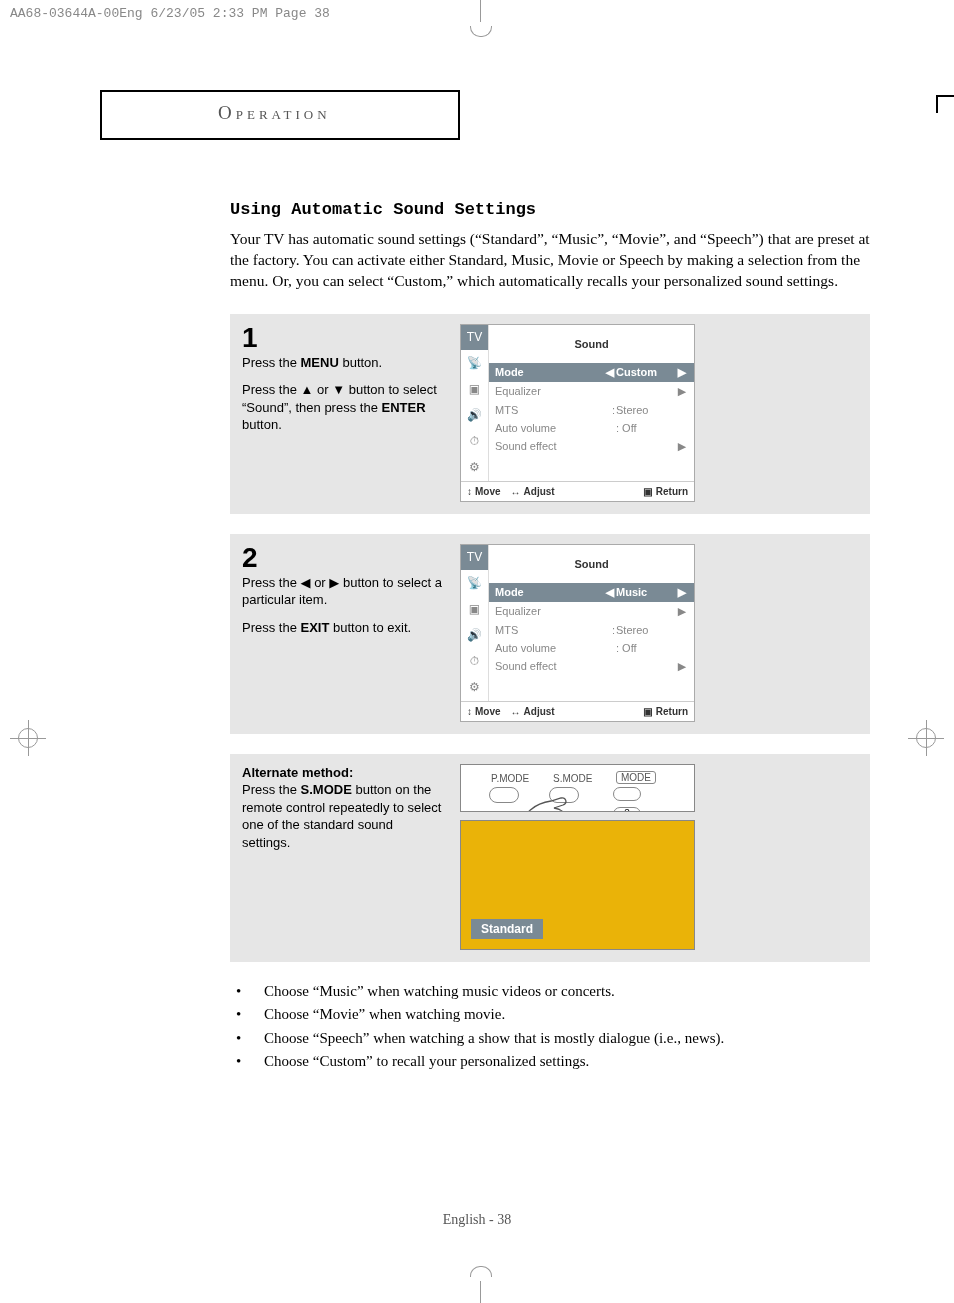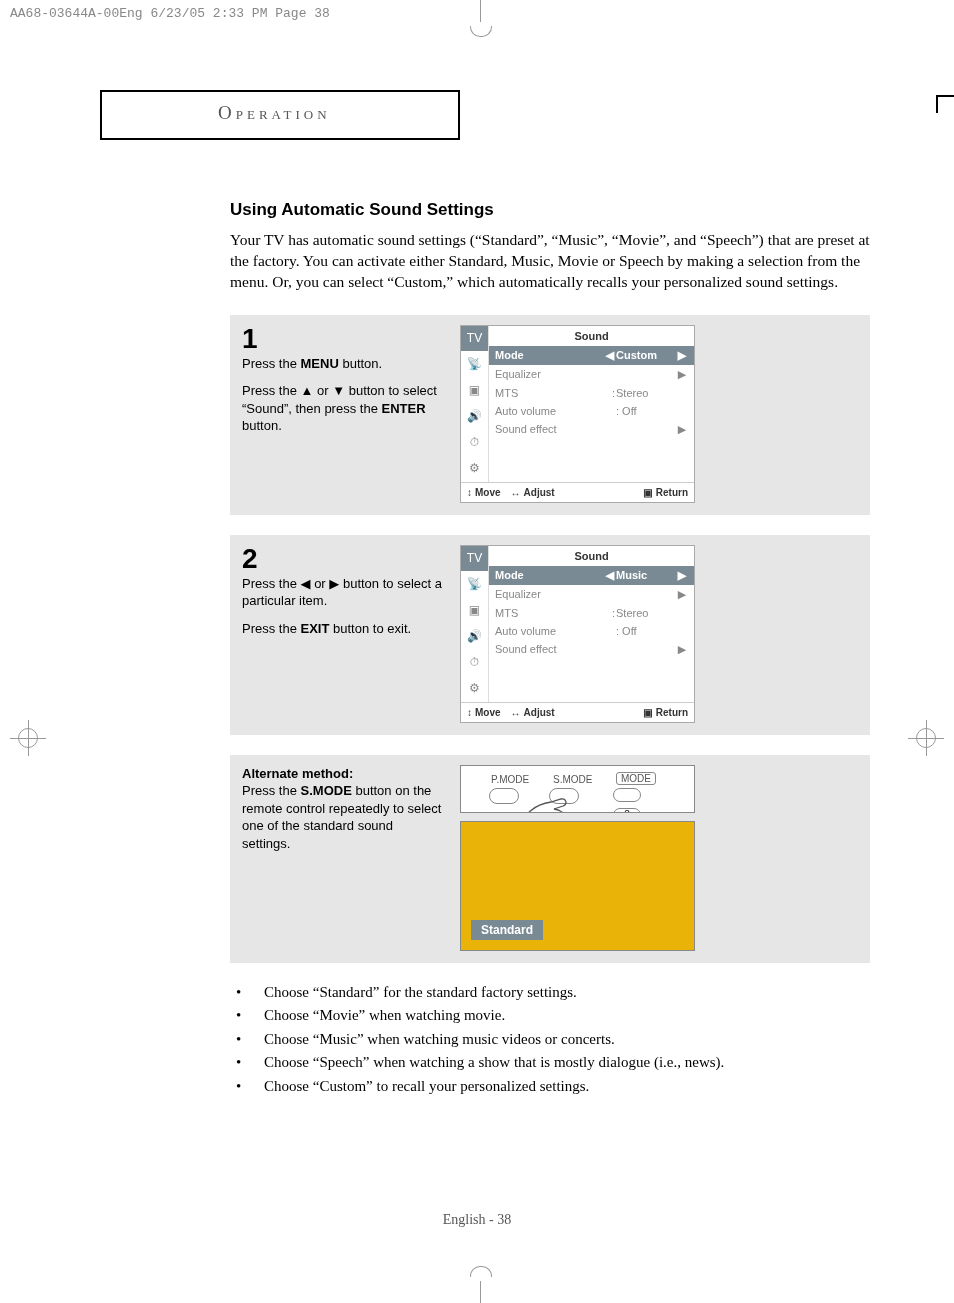"Using Automatic Sound Settings" .section-title { font-family: Liberation Sans, sans-serif -> Liberation Mono, monospace }
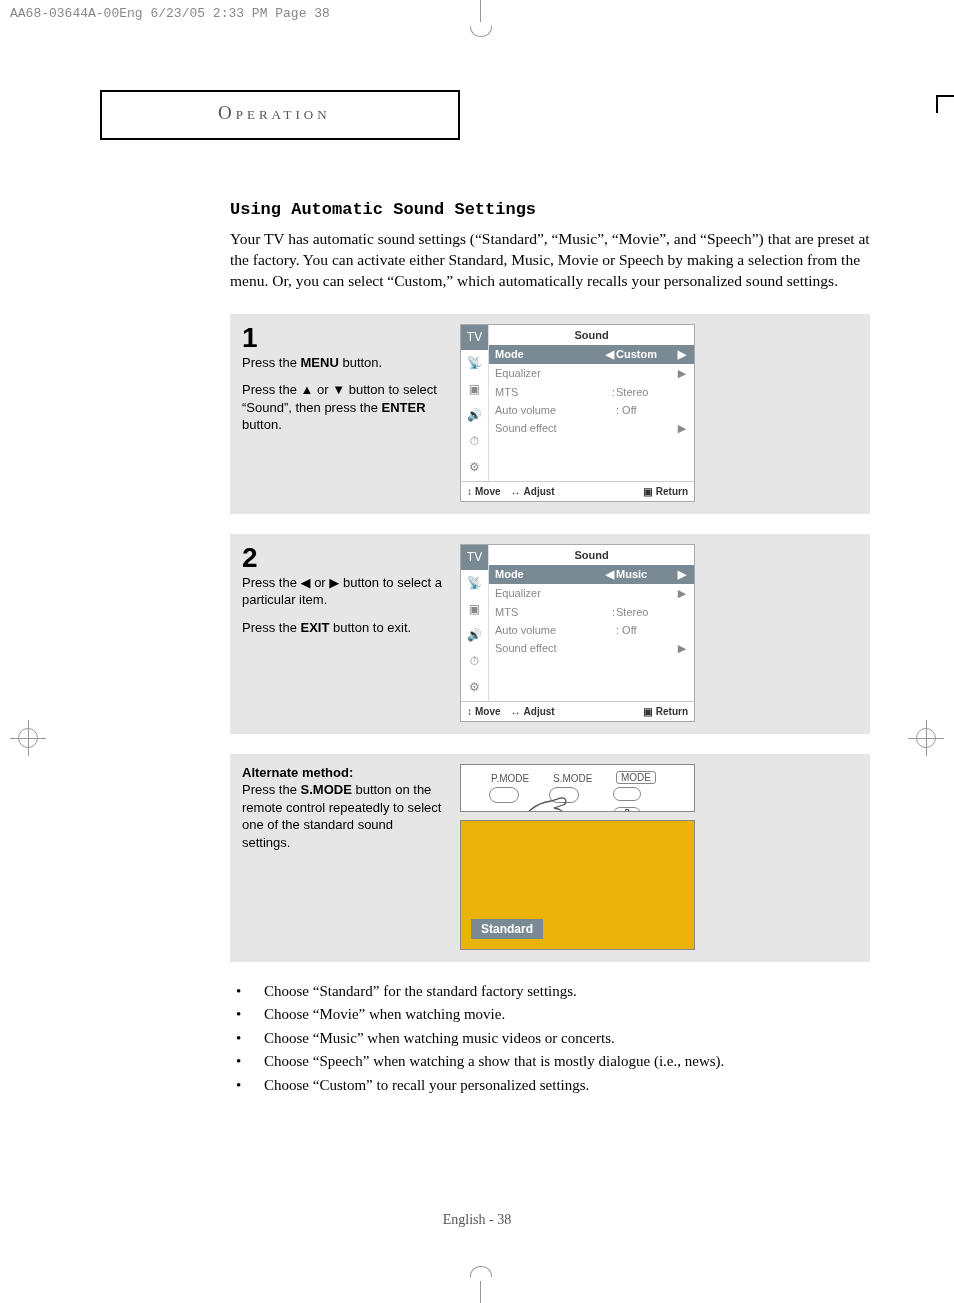"Sound" .osd-title { padding: 4px 0 -> 13px 0 }
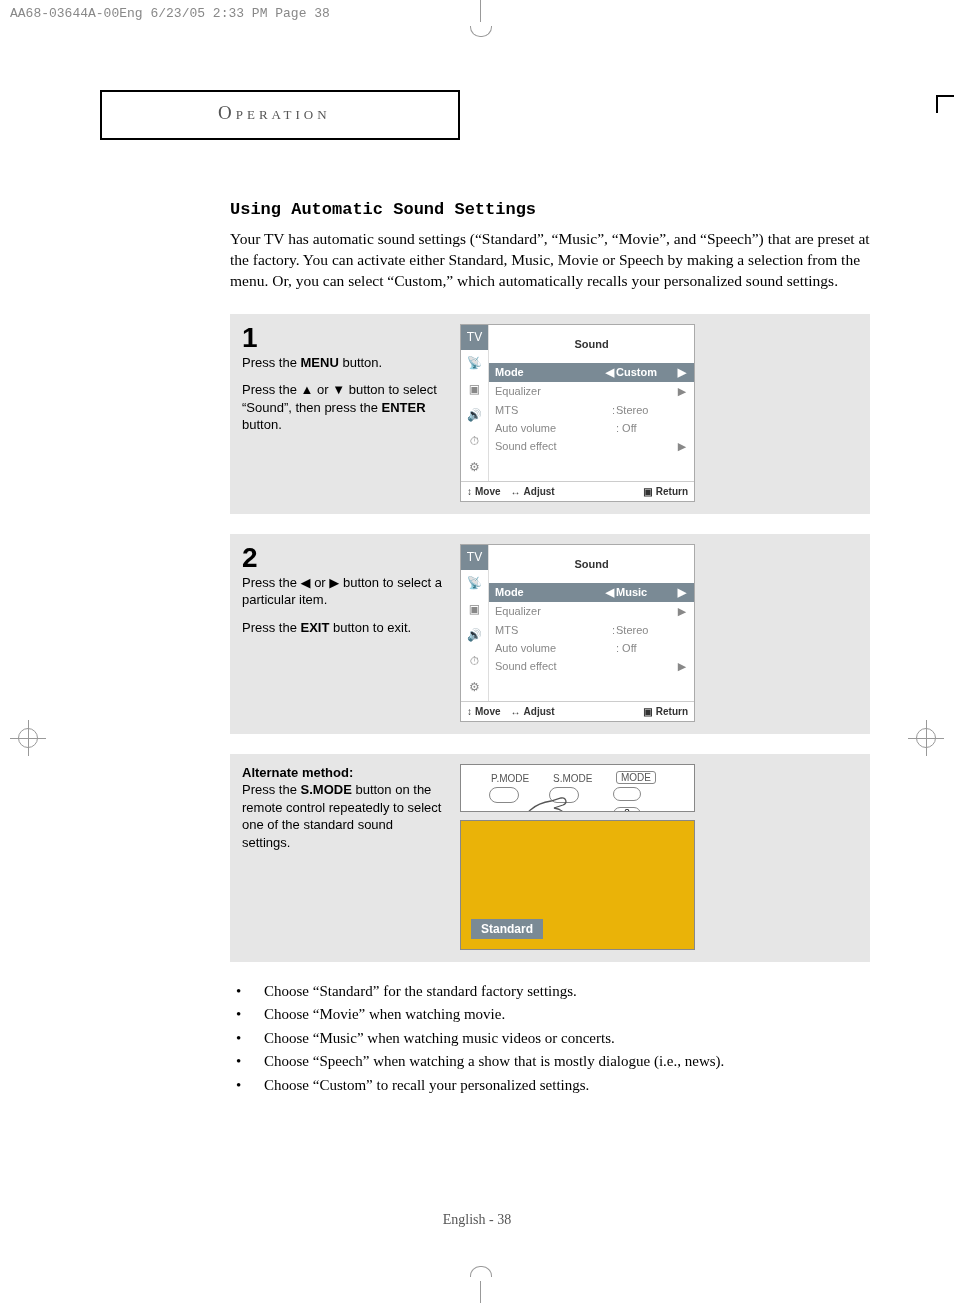"Choose “Standard” for the standard" li { html: <li>Choose “Standard” for the standard factory settings.</li> -> none }
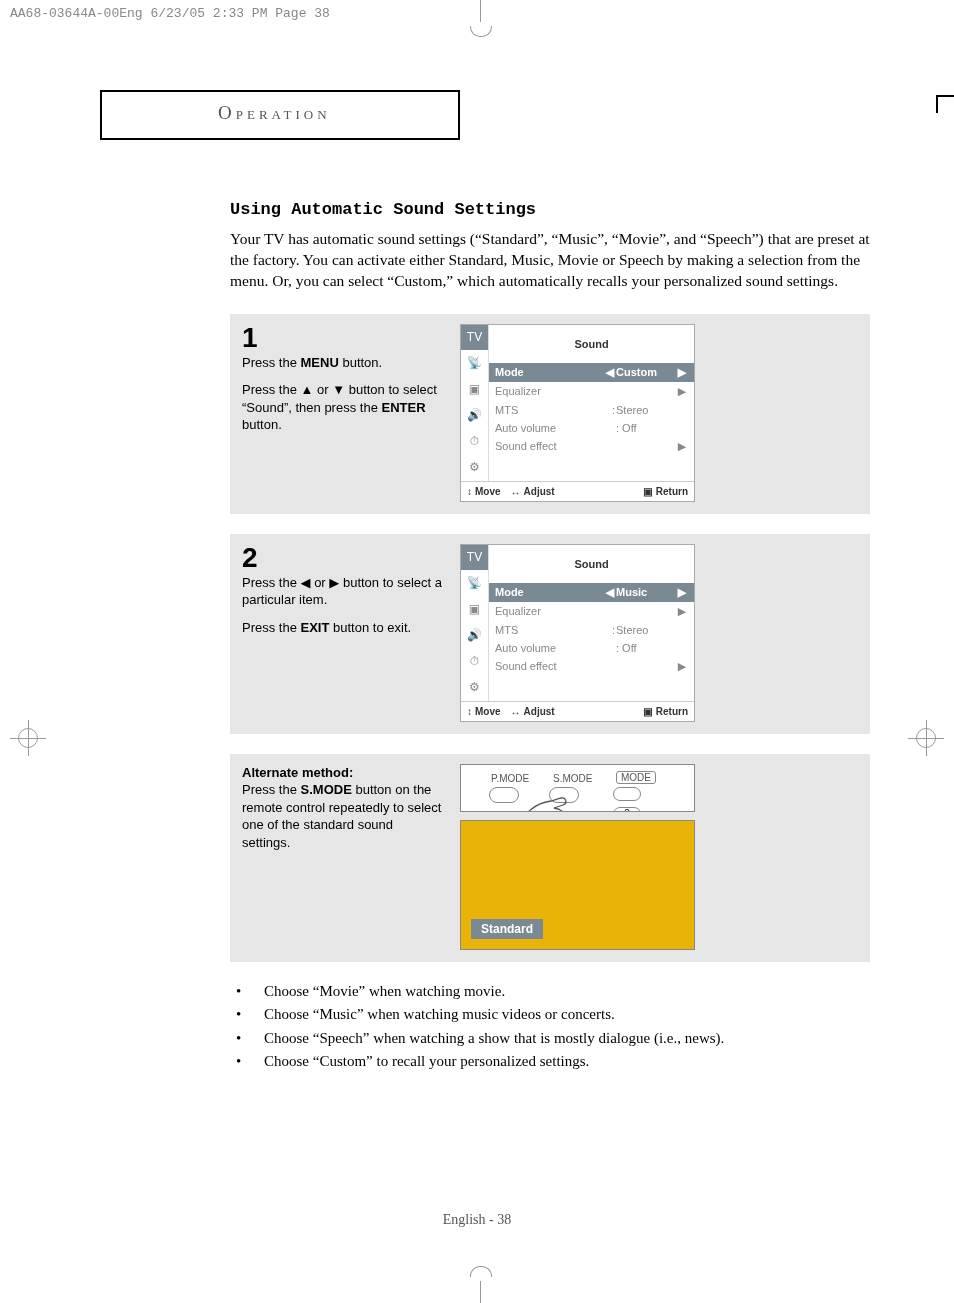"Choose “Movie” when watching movie." li { order: before "Choose “Music” when watching music" -> after "Choose “Music” when watching music" }
